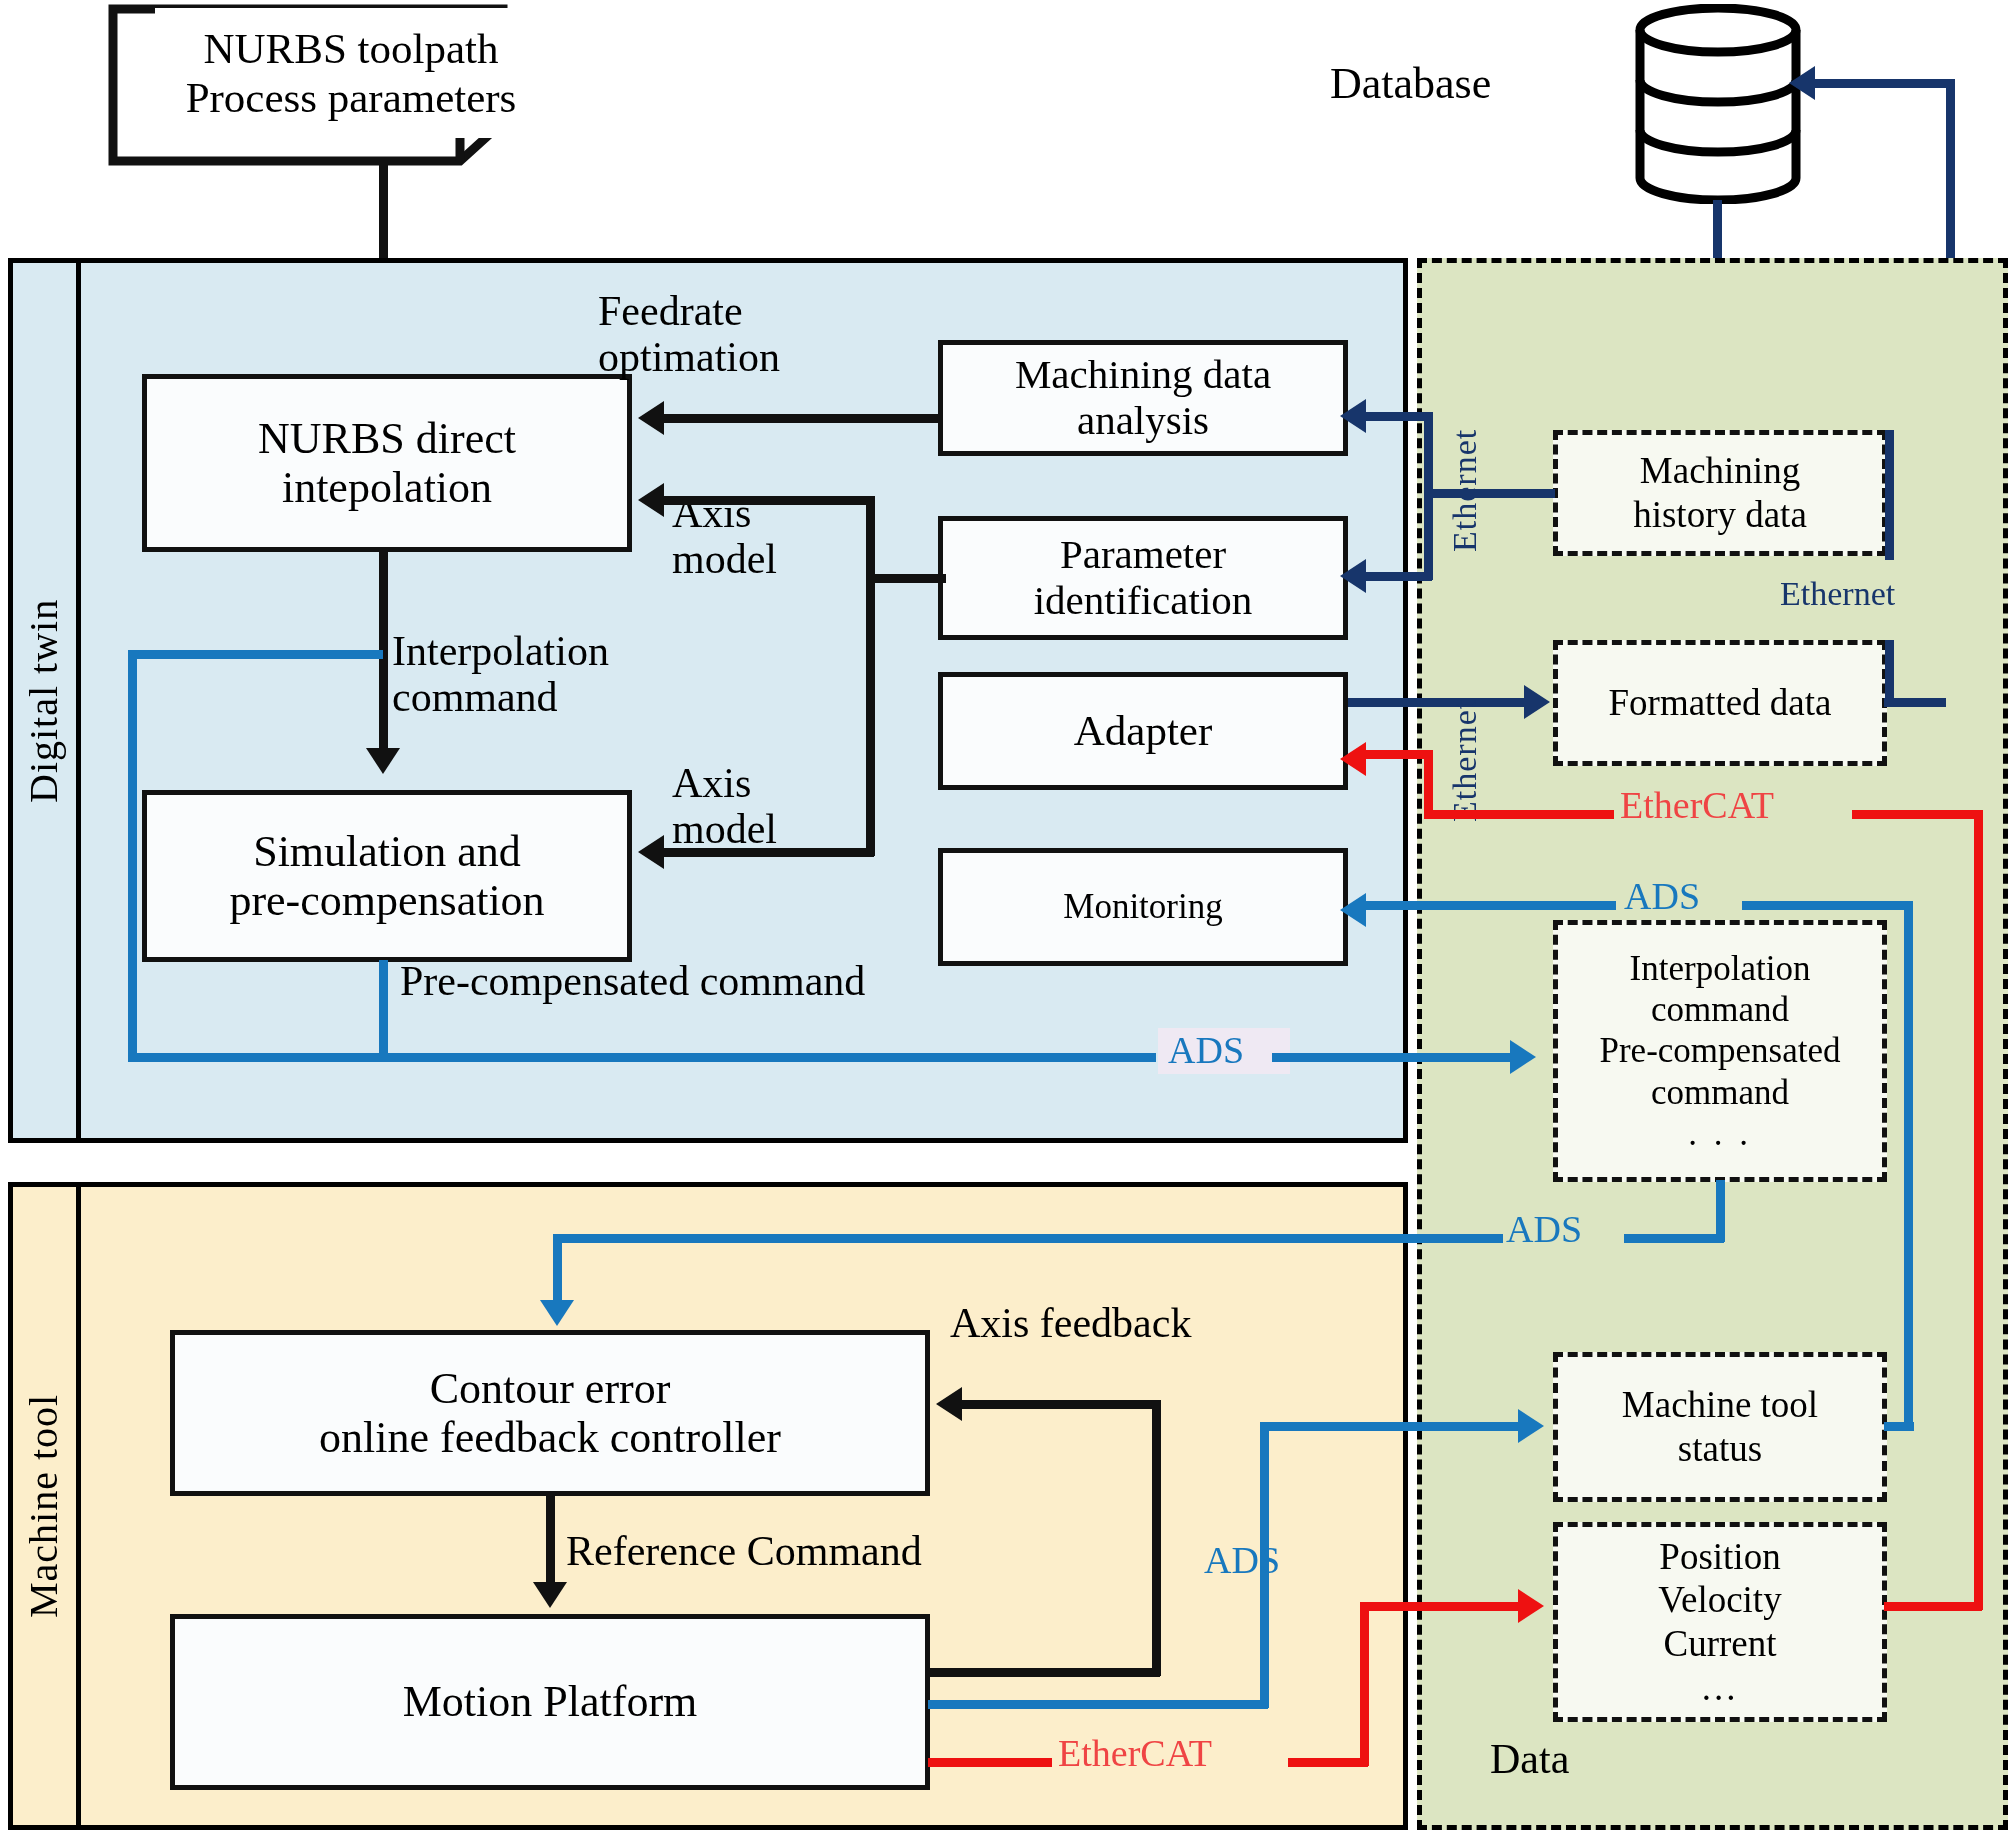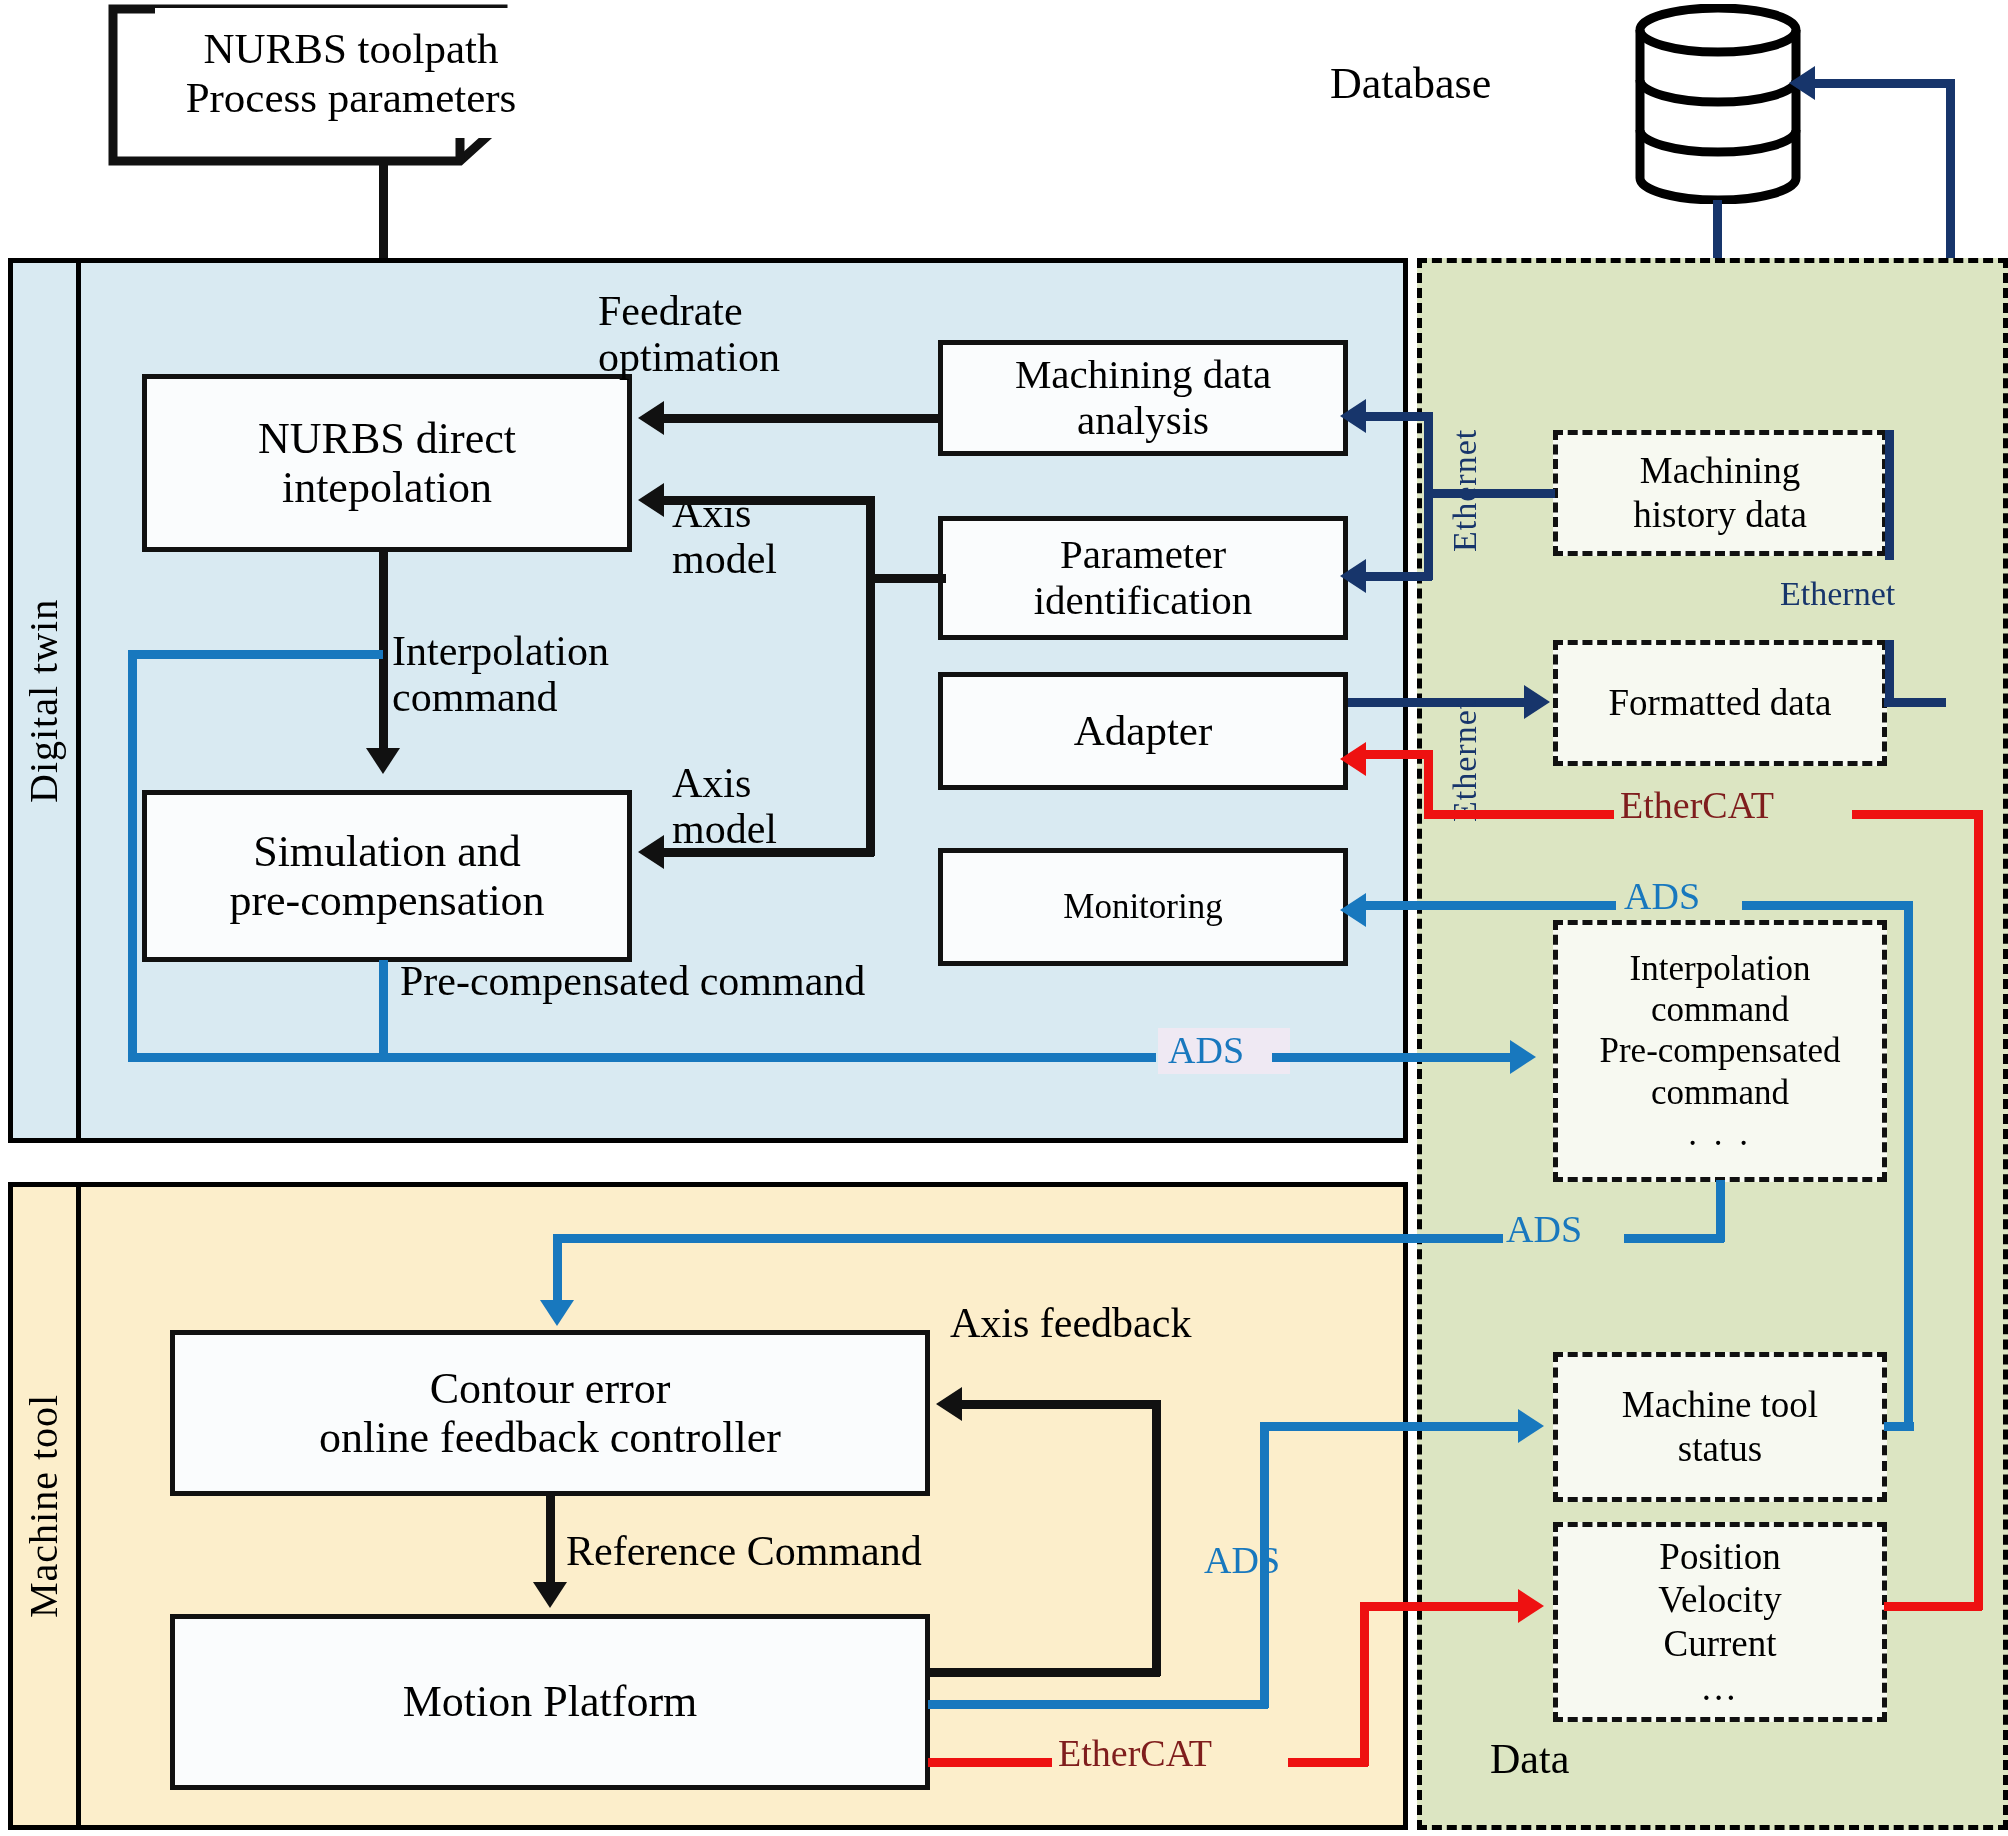"EtherCAT" .txt-red { color: #7f1d1d -> #ef4444 }
